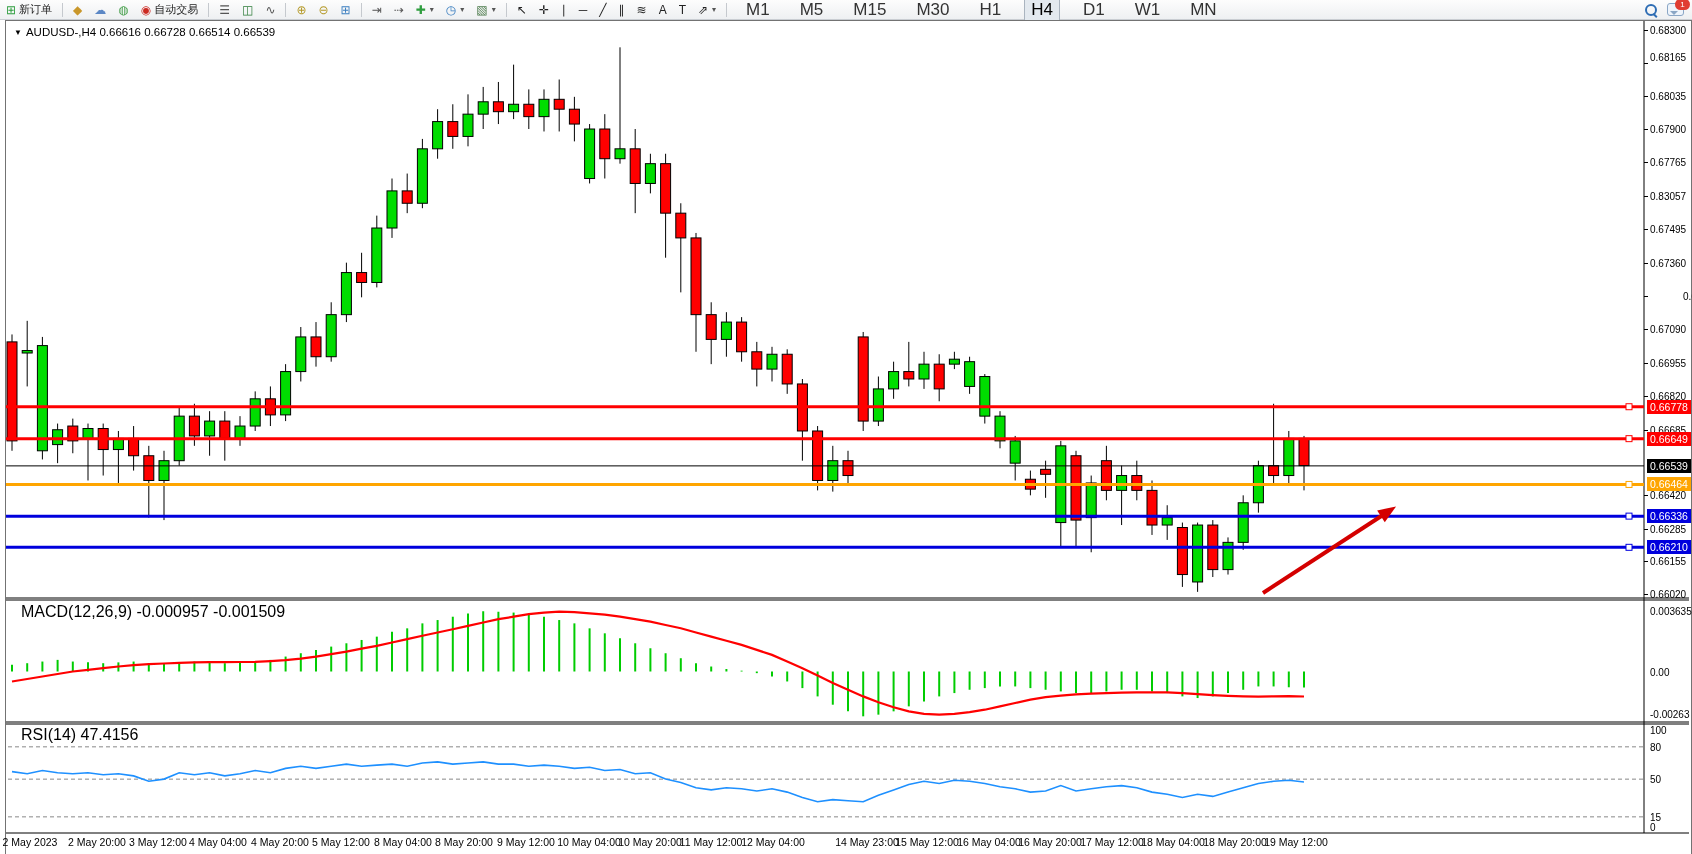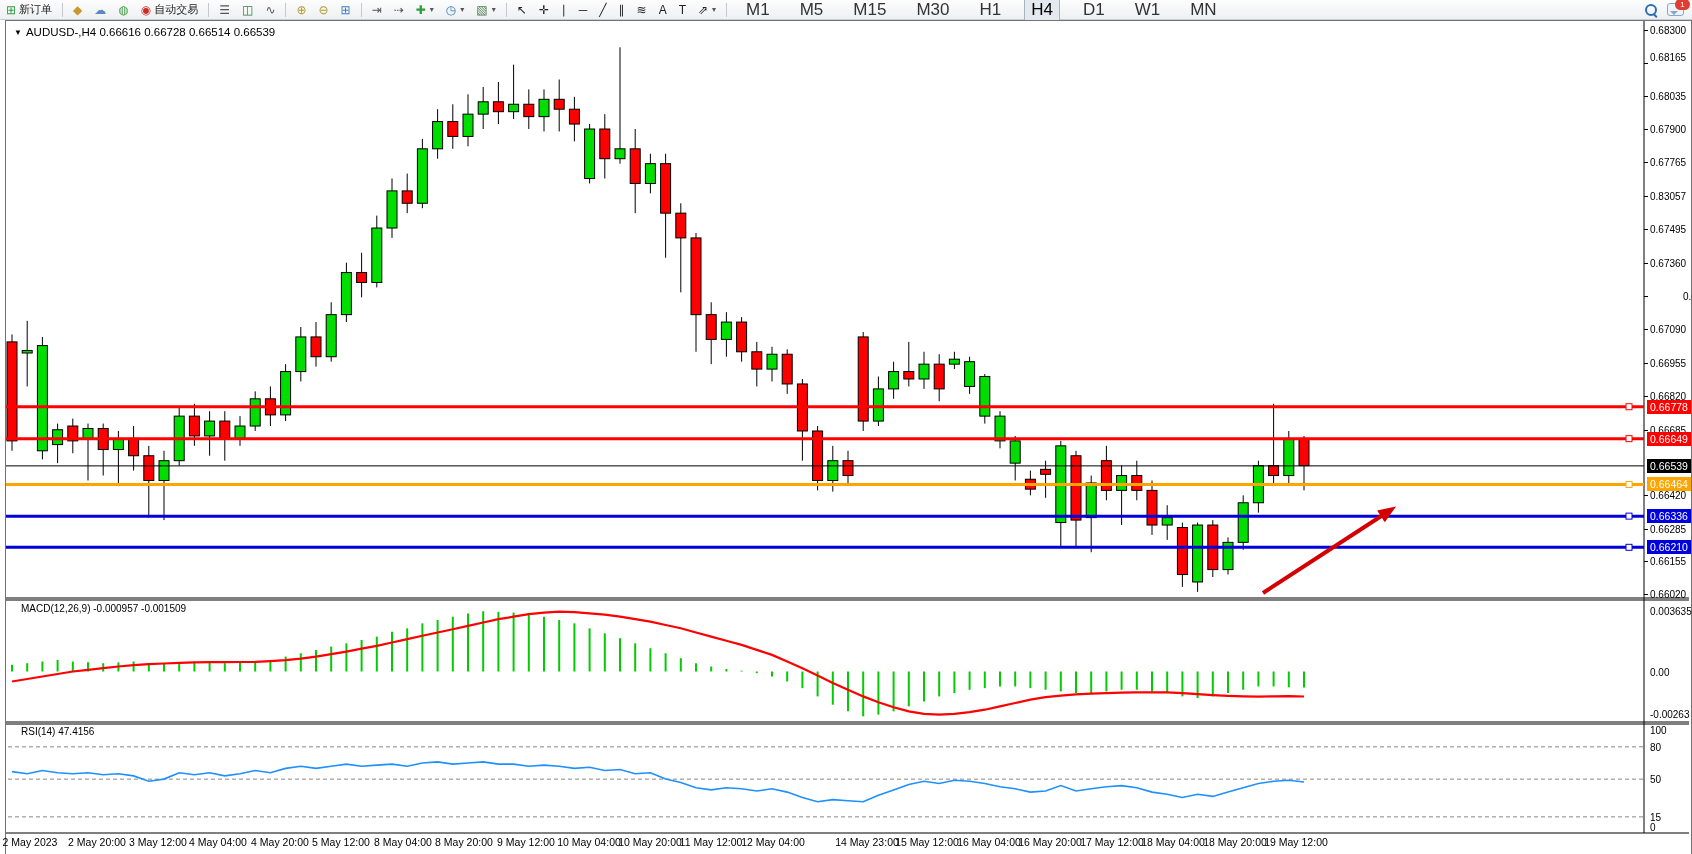"MACD(12,26,9) -0.000957 -0.001509" .ind-lab { font-size: 10px -> 16px }
